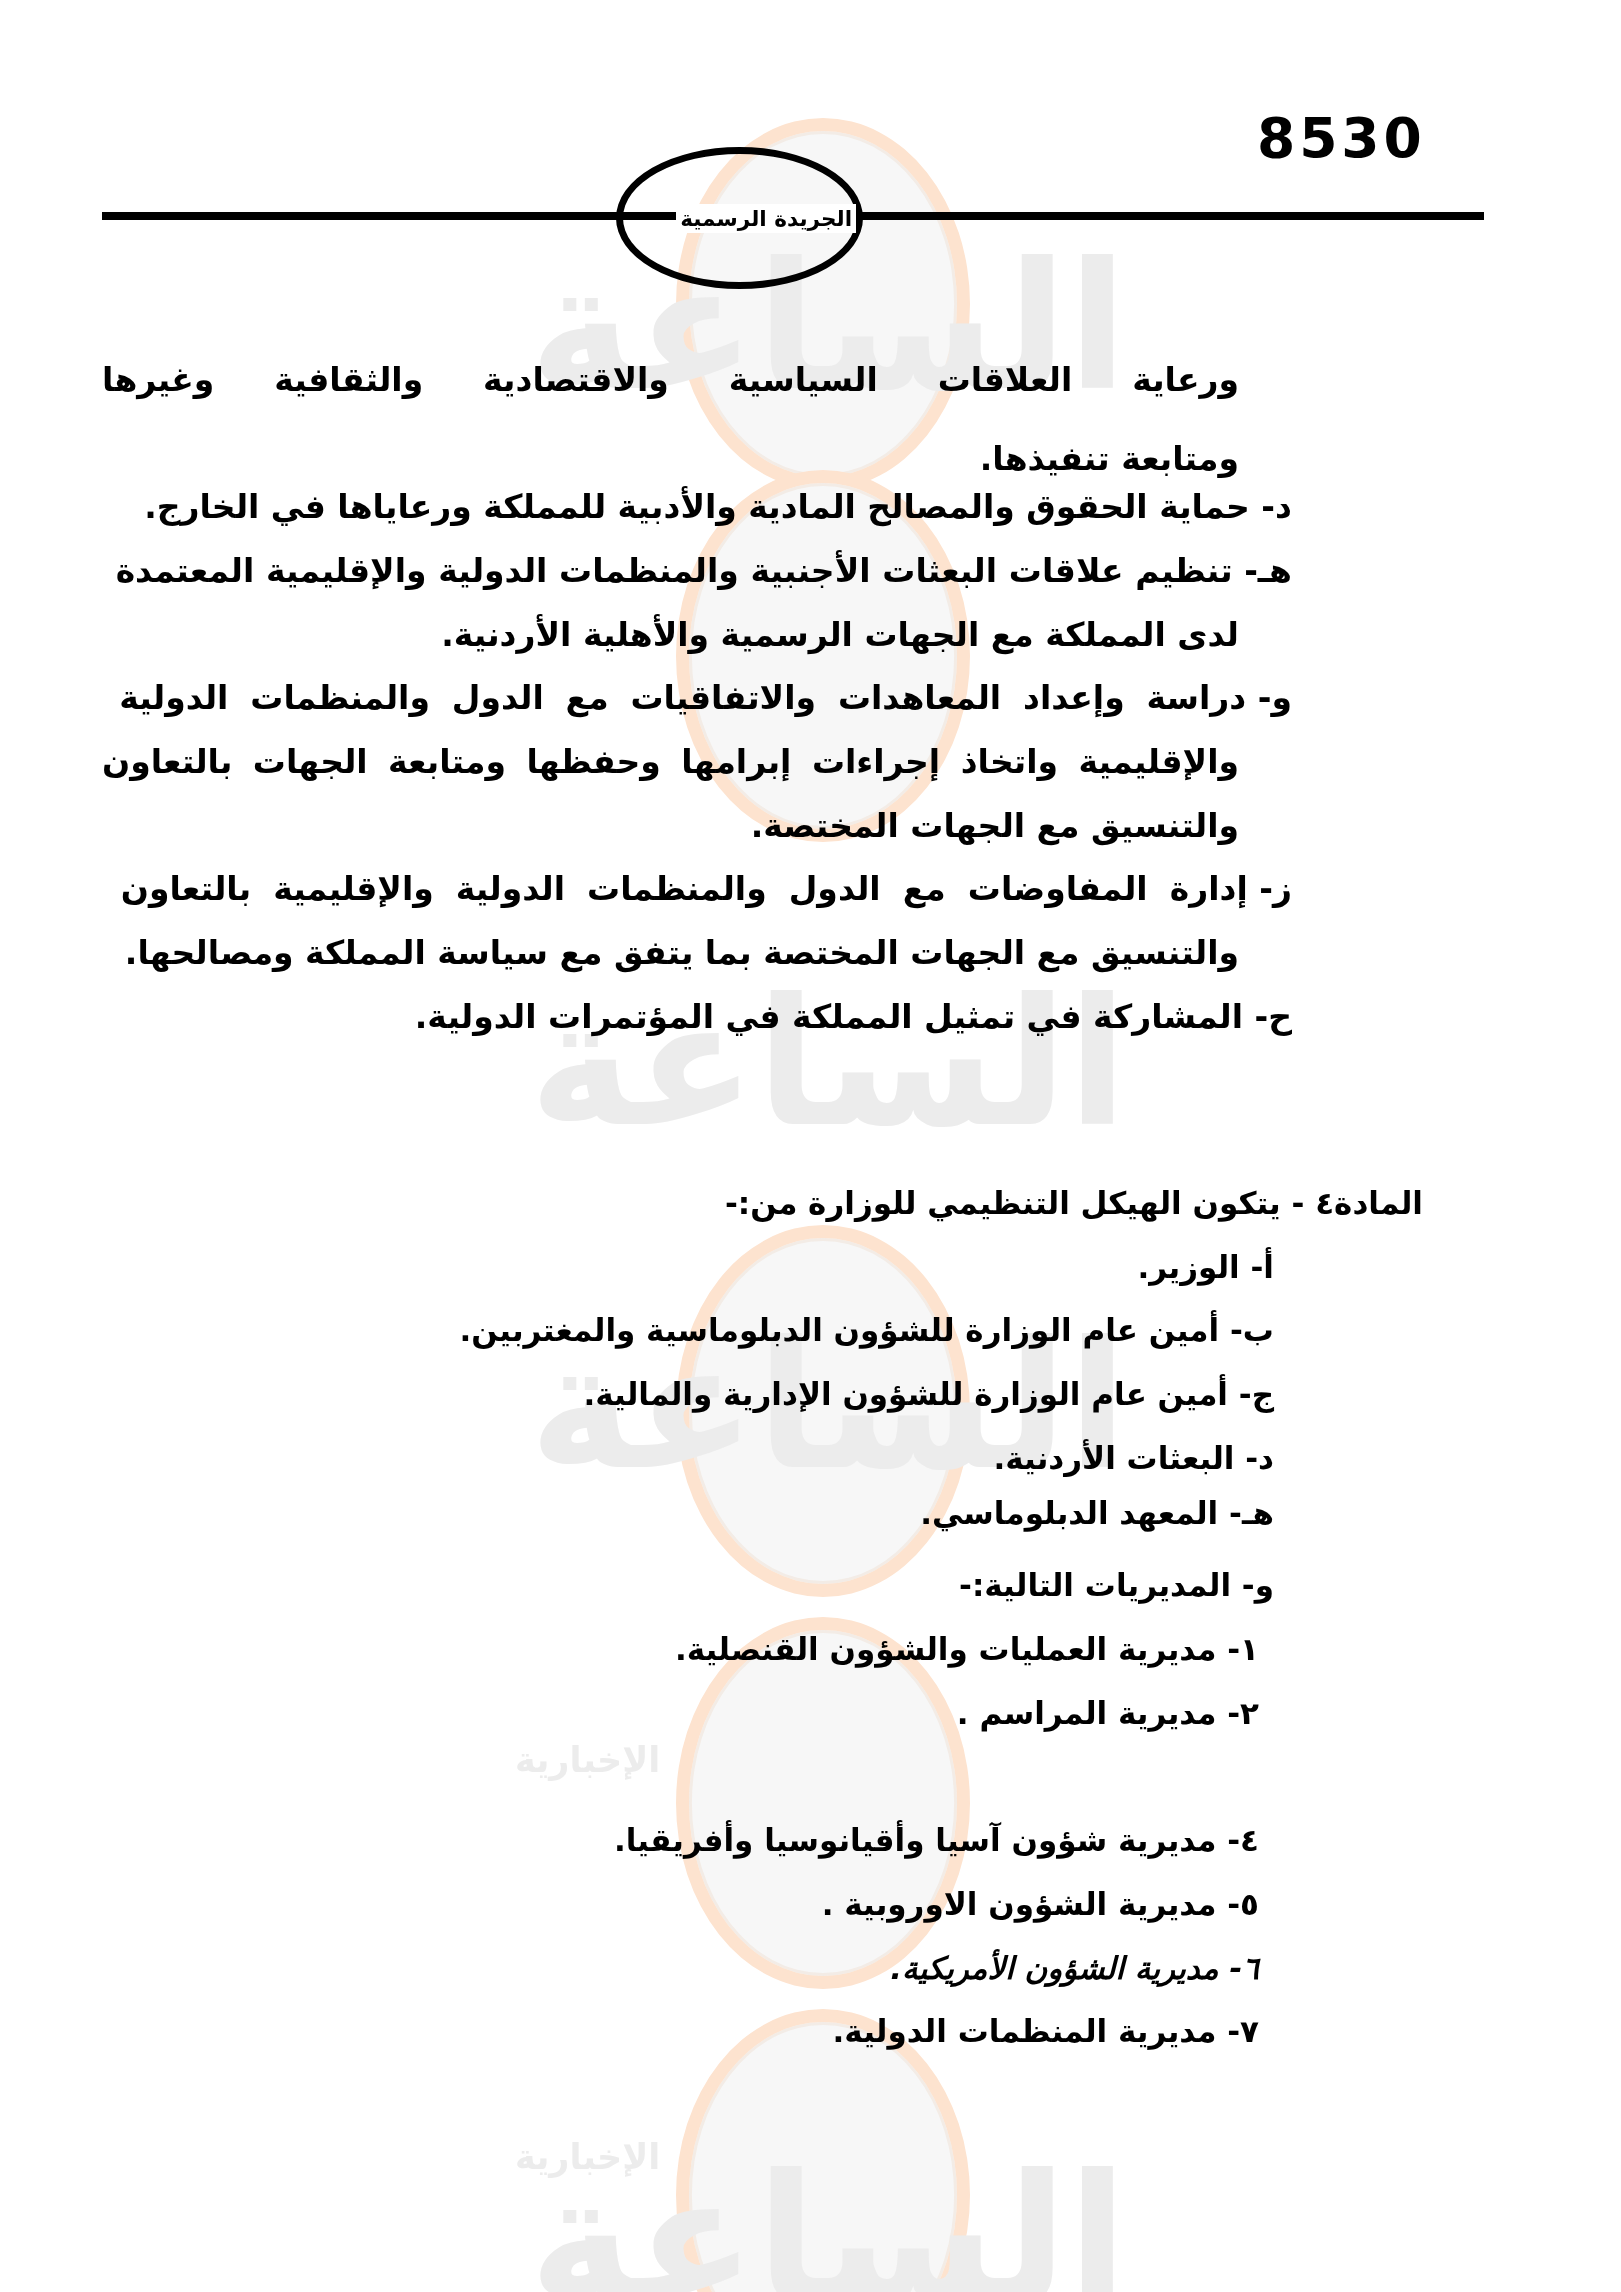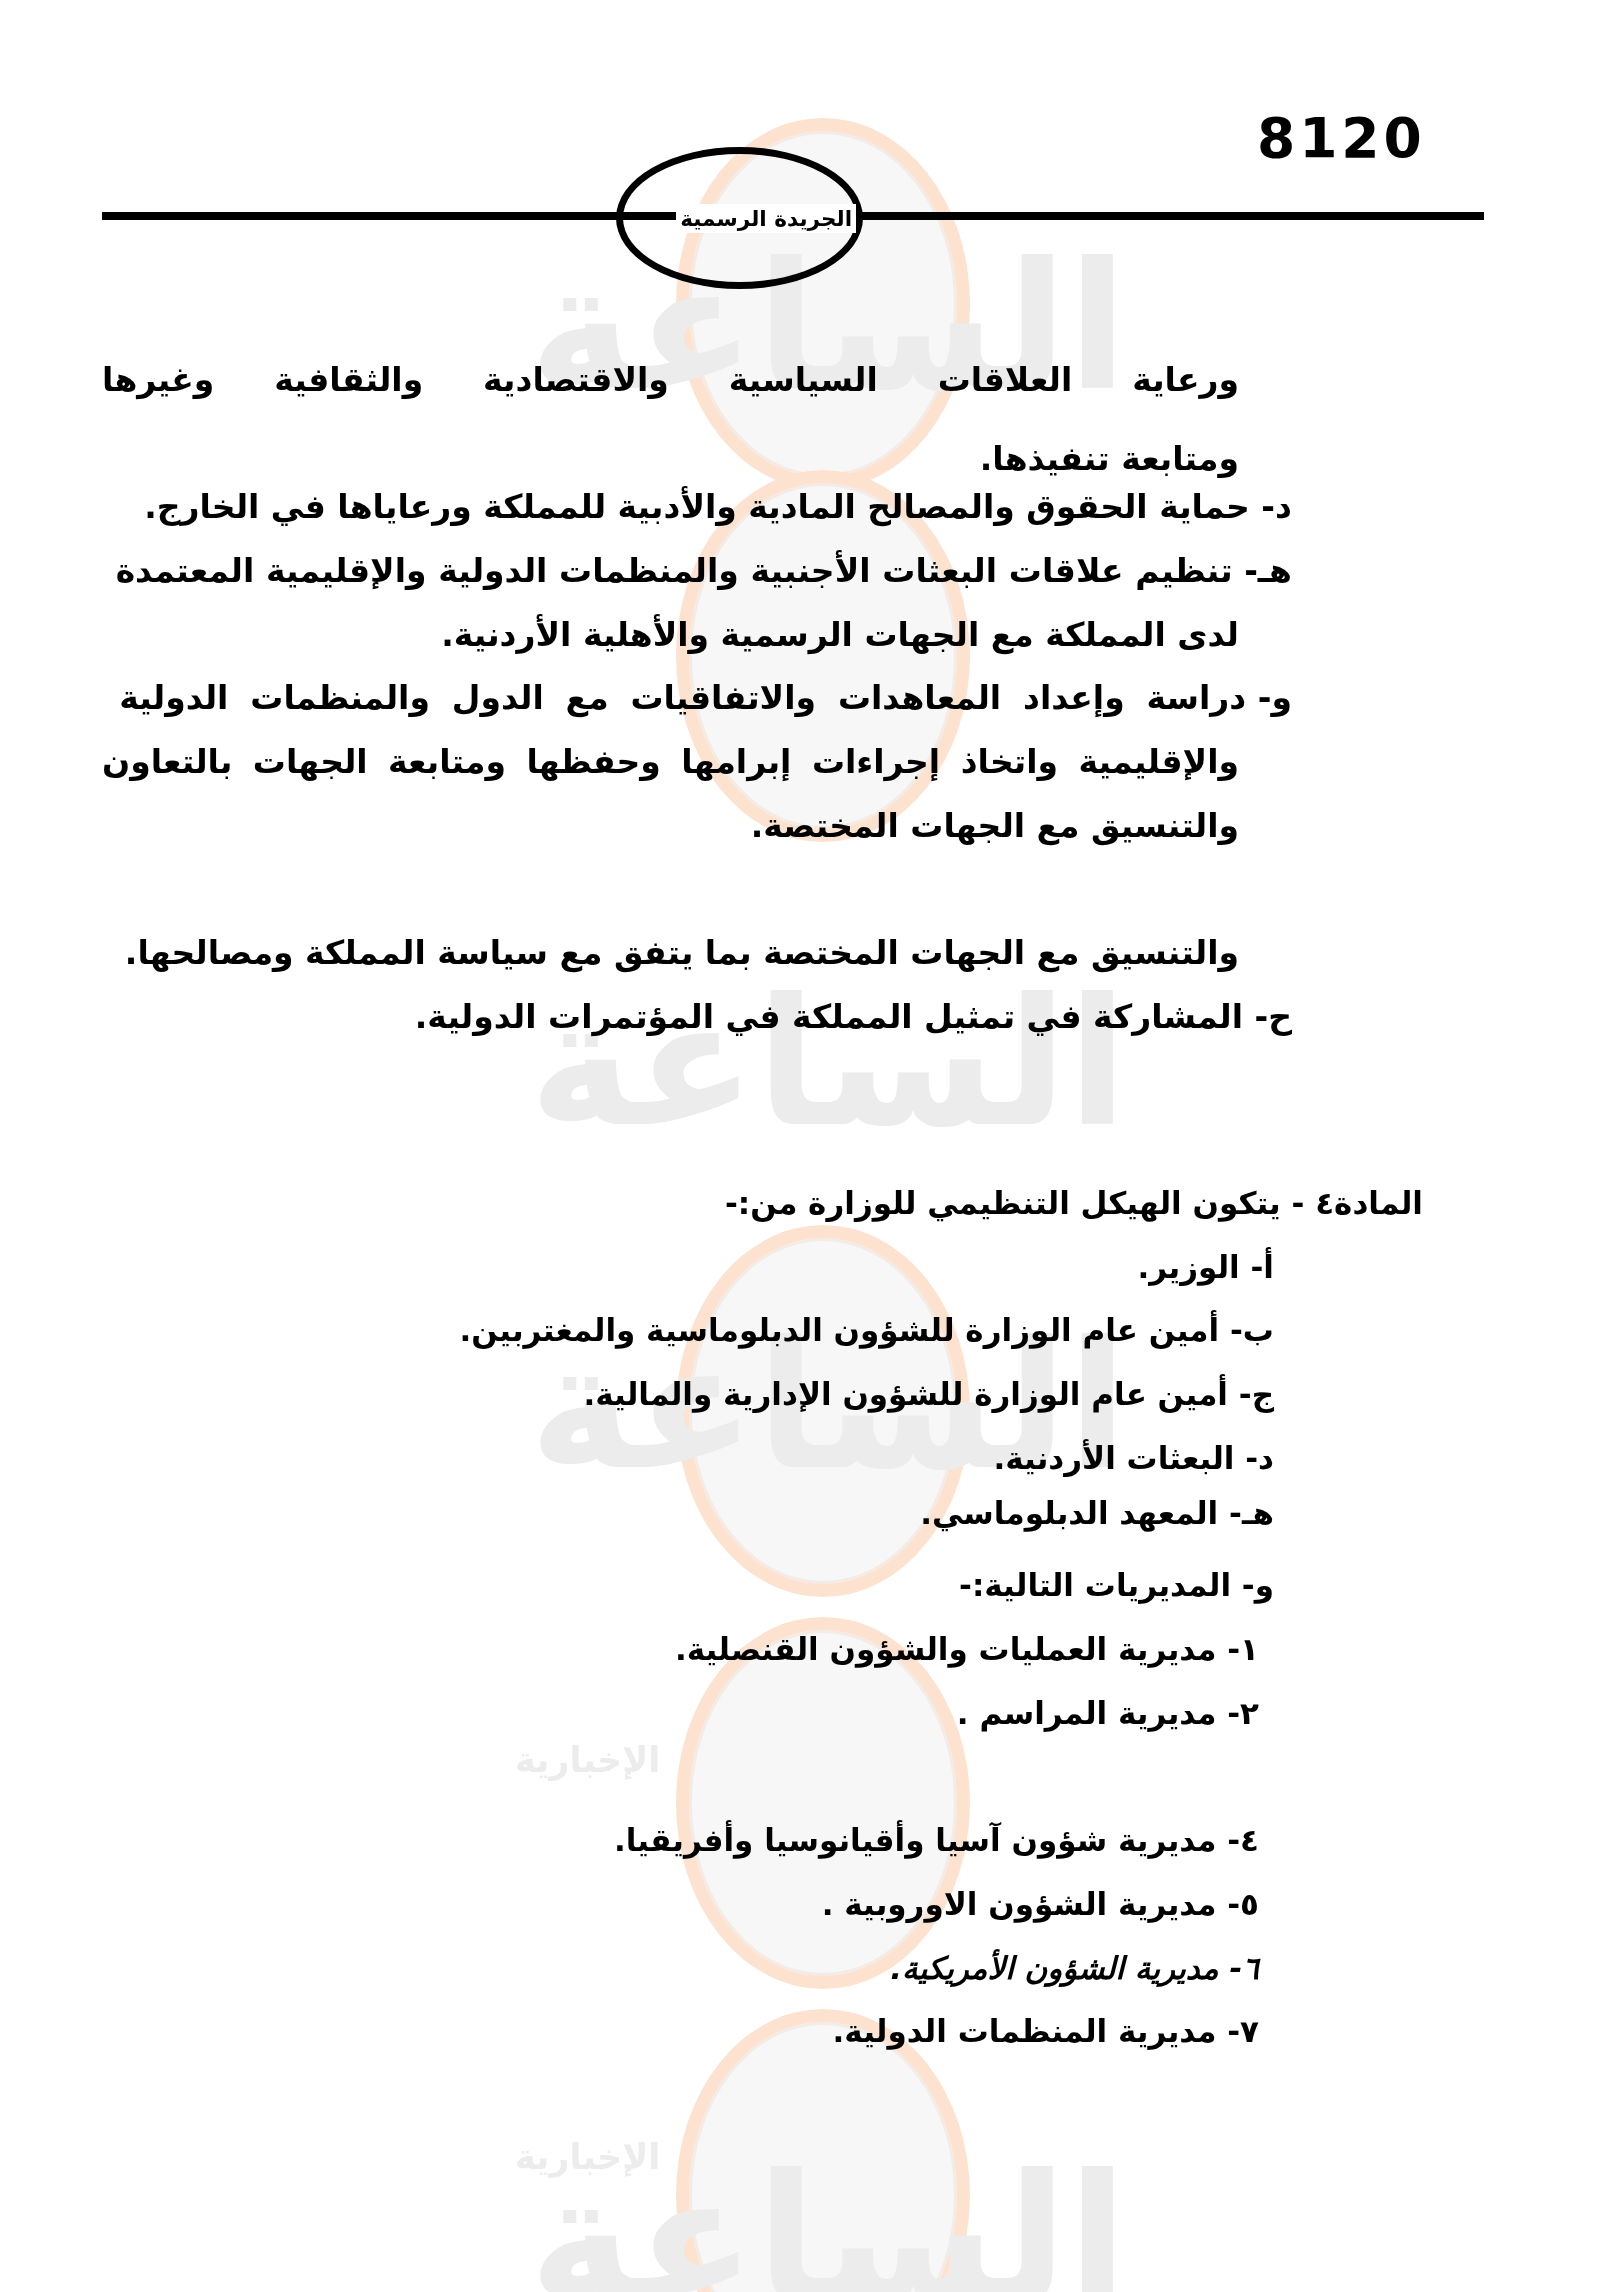"8120" div.page-number { text: 8120 -> 8530 }
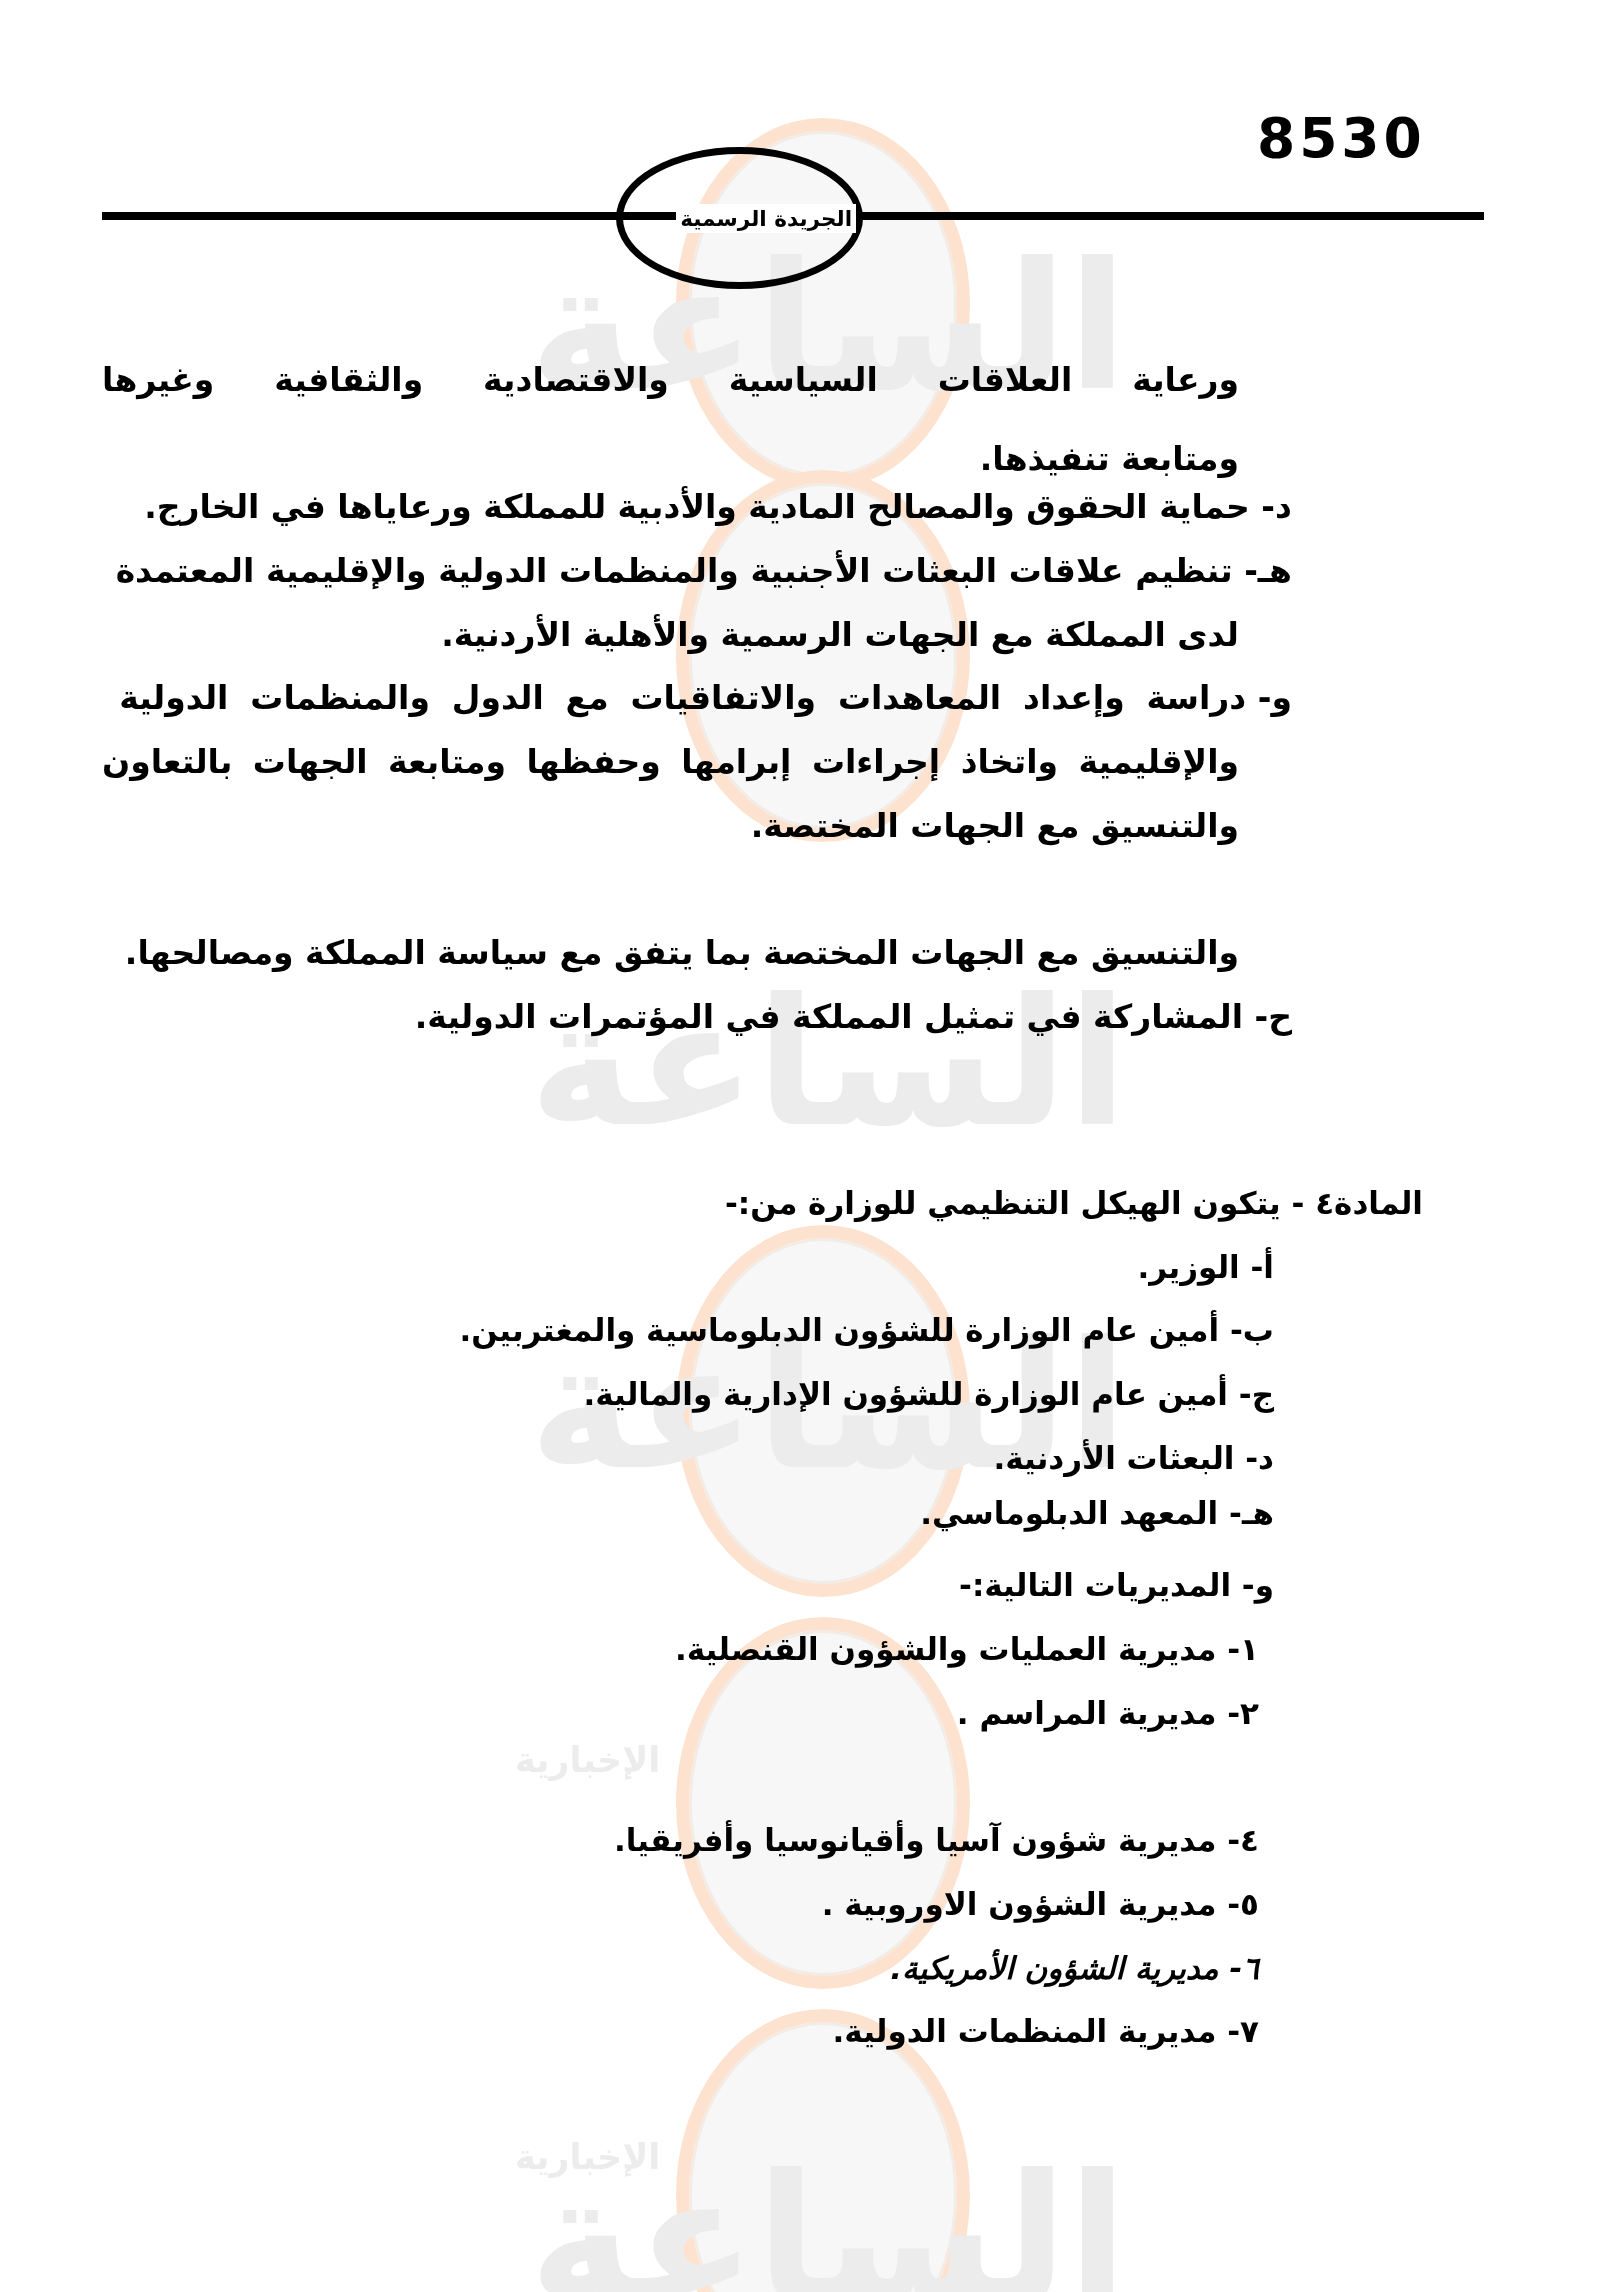"ز- إدارة المفاوضات مع الدول" div.item { html: none -> <div> <span>ز-</span> <span>إدارة المفاوضات مع الدول والمنظمات الدولية والإقليمية بالتعاون</span> </div> }
